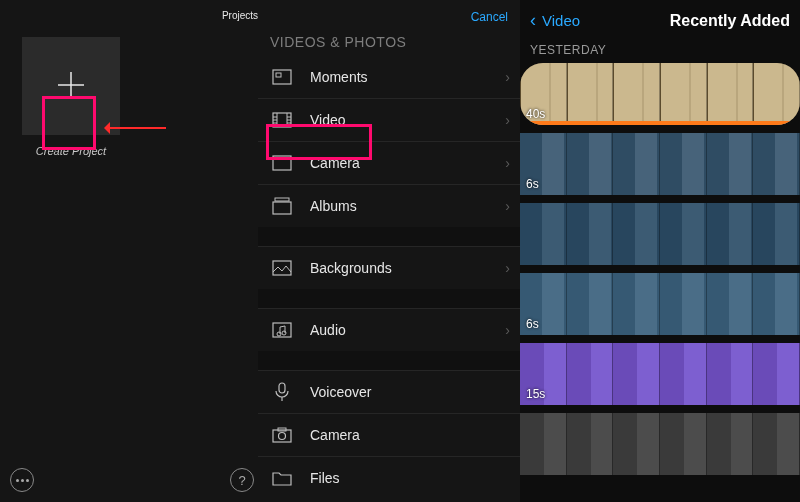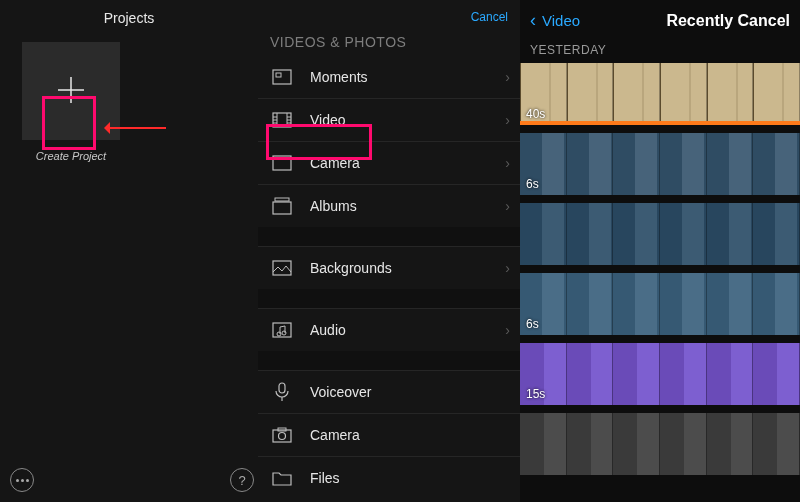"Projects" .p1-header { font-size: 14px -> 10px; text-align: center -> right }
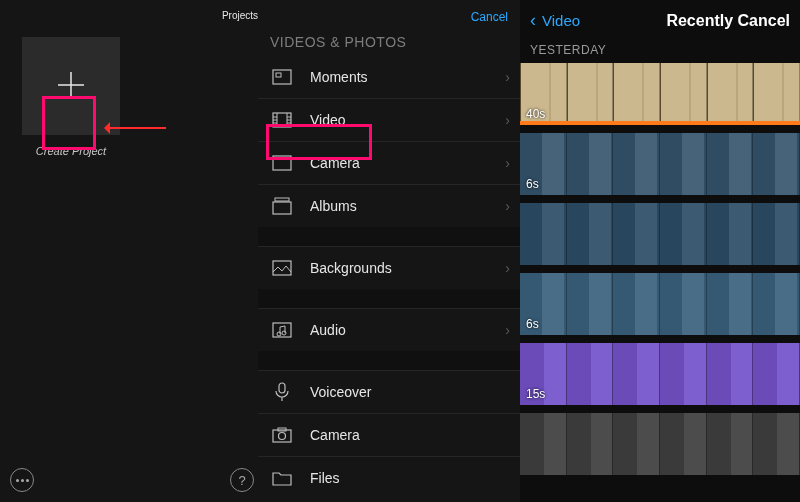"Recently Cancel" span.p3-title { text: Cancel -> Added }
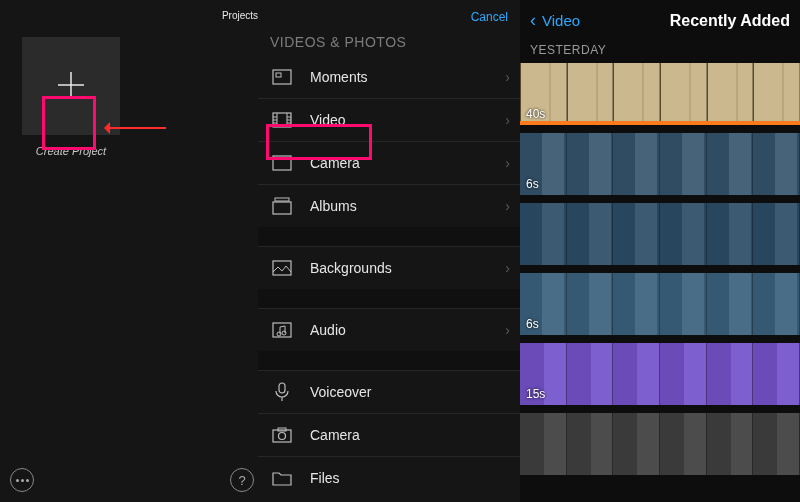"40s" .thumb.beige { border-radius: none -> 23px }
